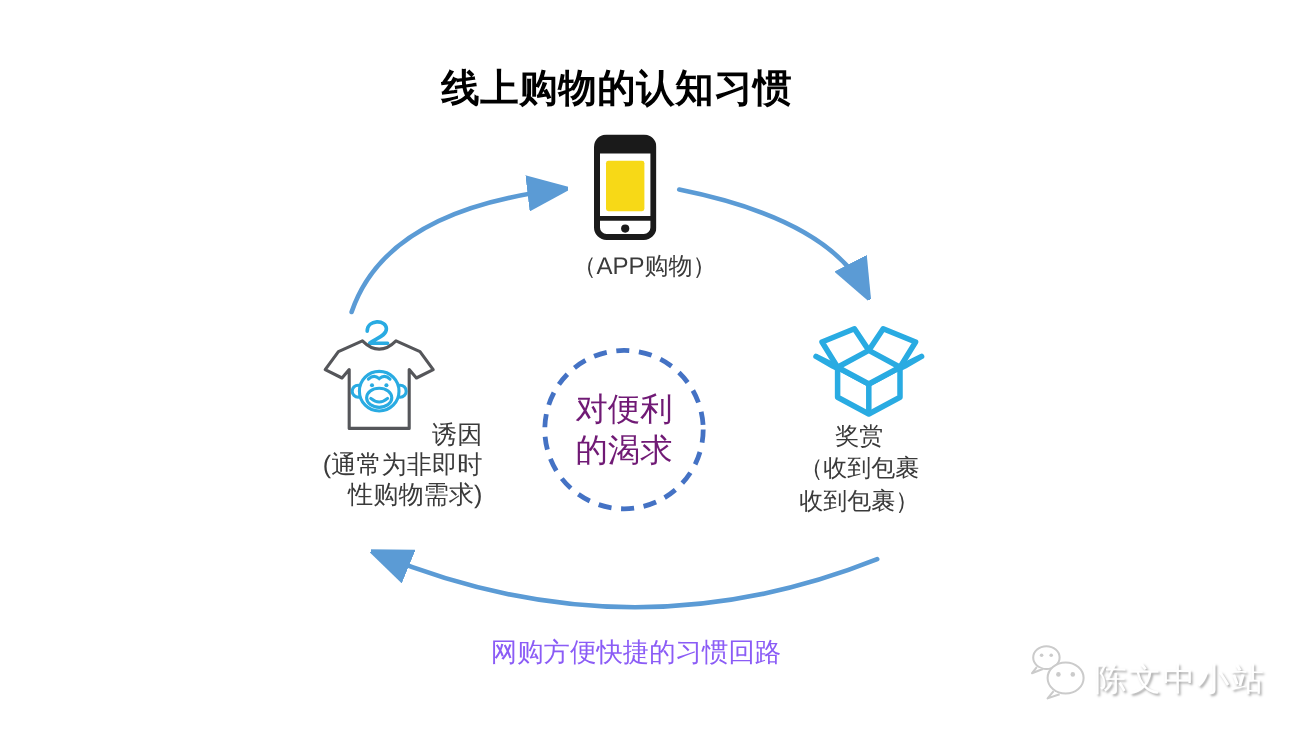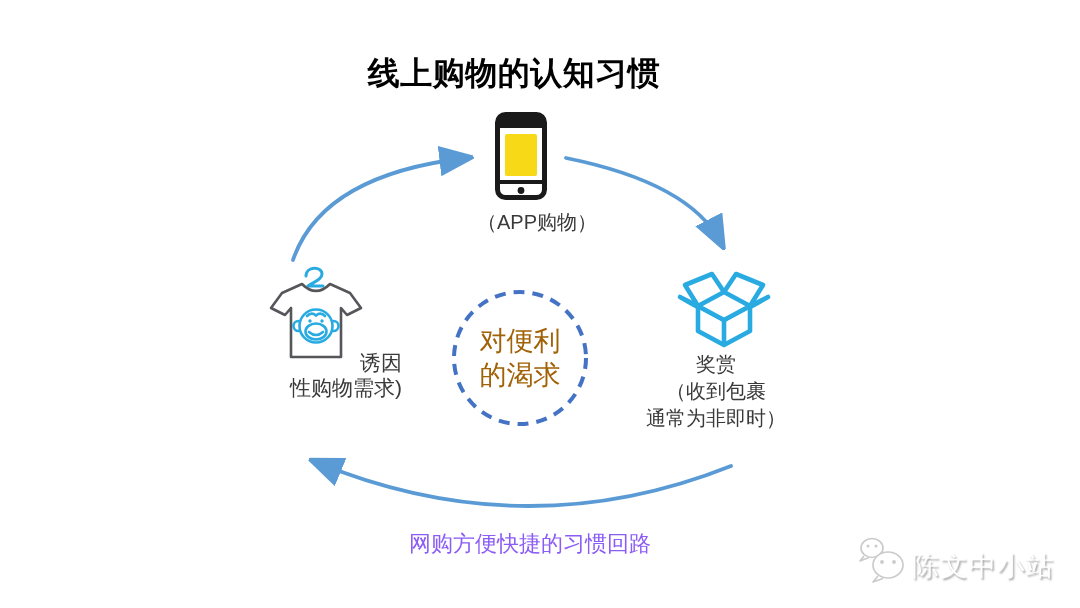"对便利" #craving-label { color: #a16207 -> #701a75 }
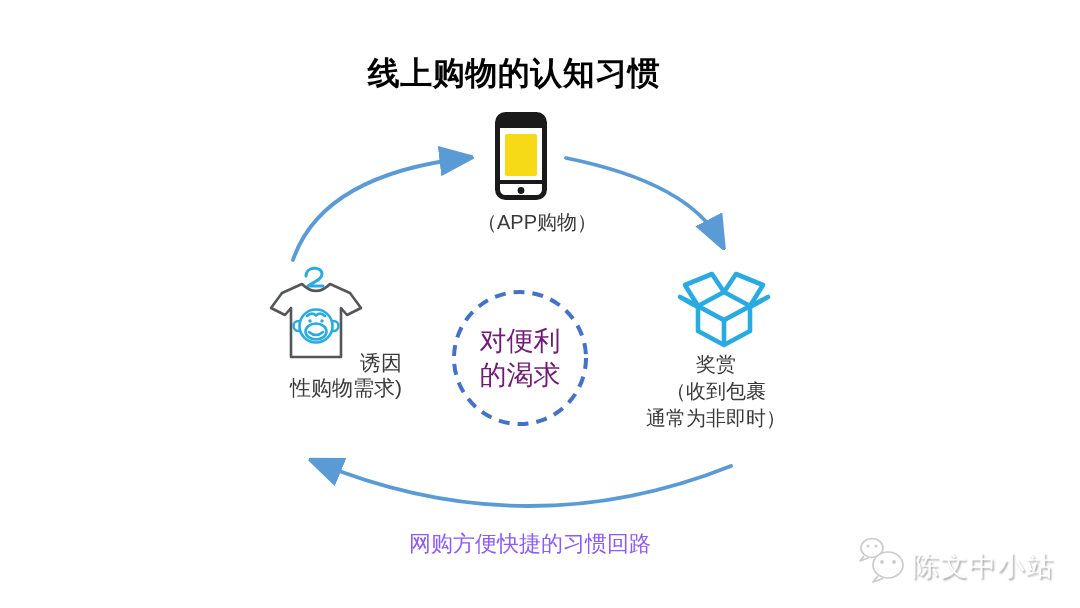"(通常为非即时" div { html: none -> <div>(通常为非即时</div> }
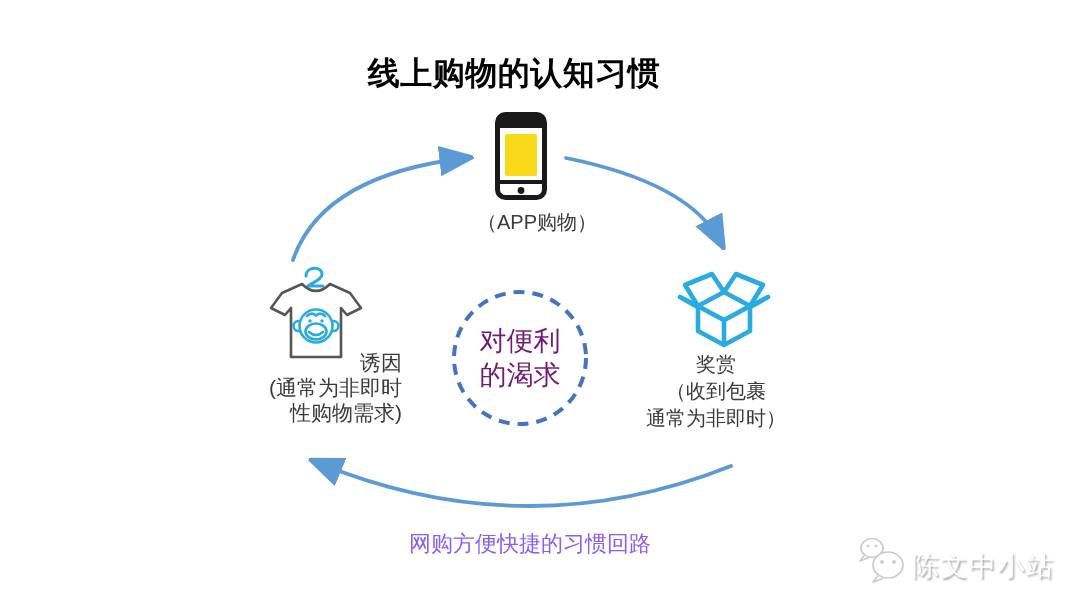"通常为非即时）" div { text: 通常为非即时 -> 收到包裹 }
